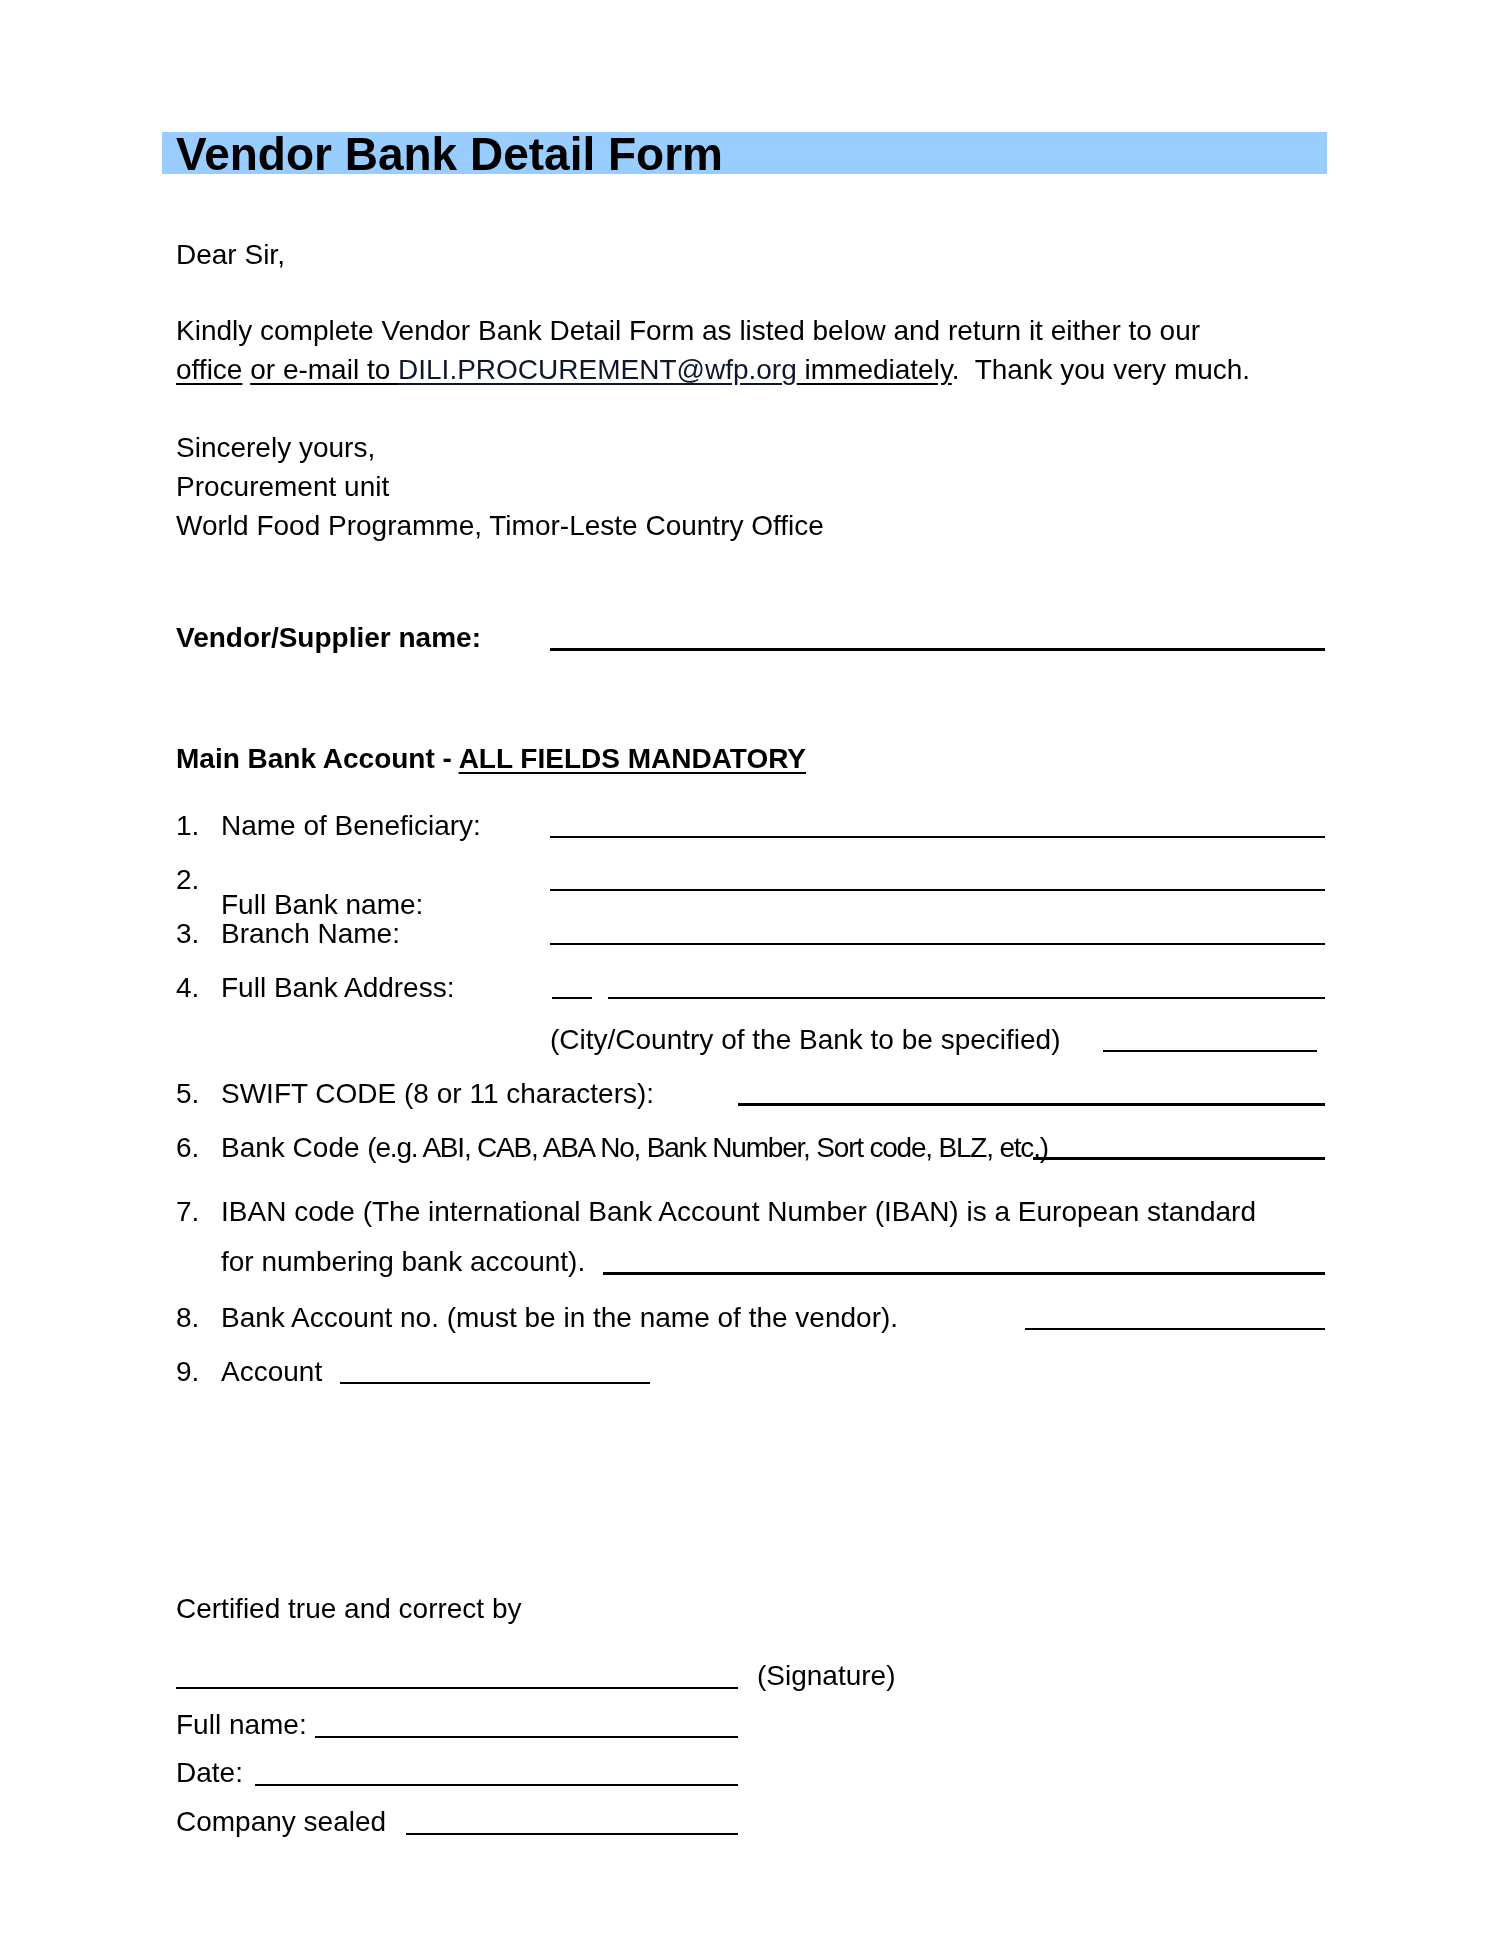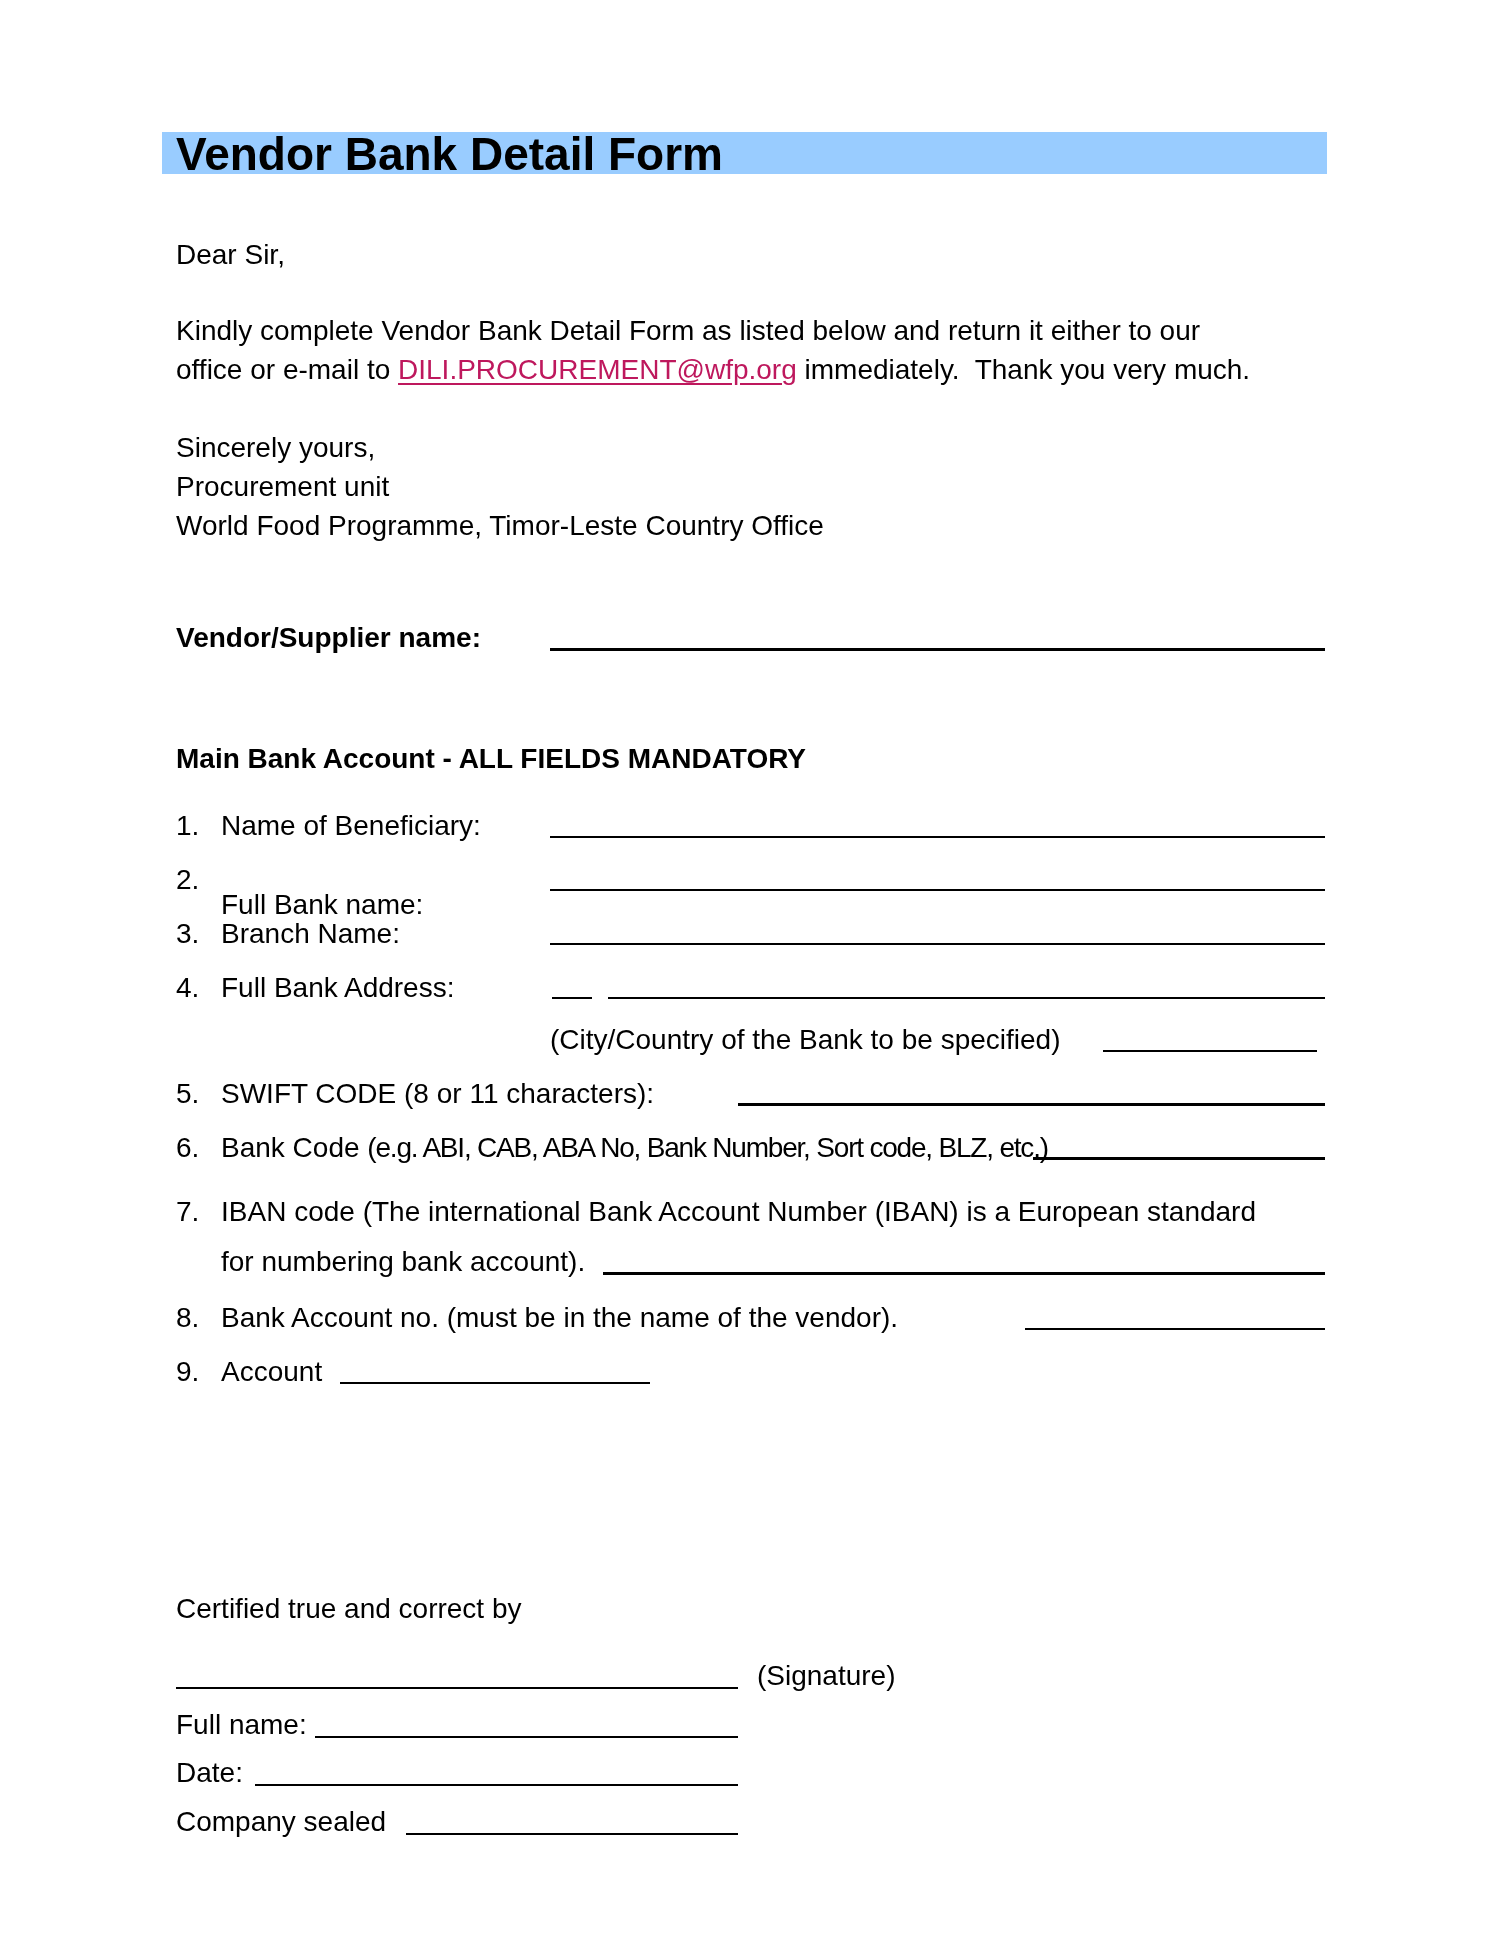"office" .u { text-decoration: none -> underline }
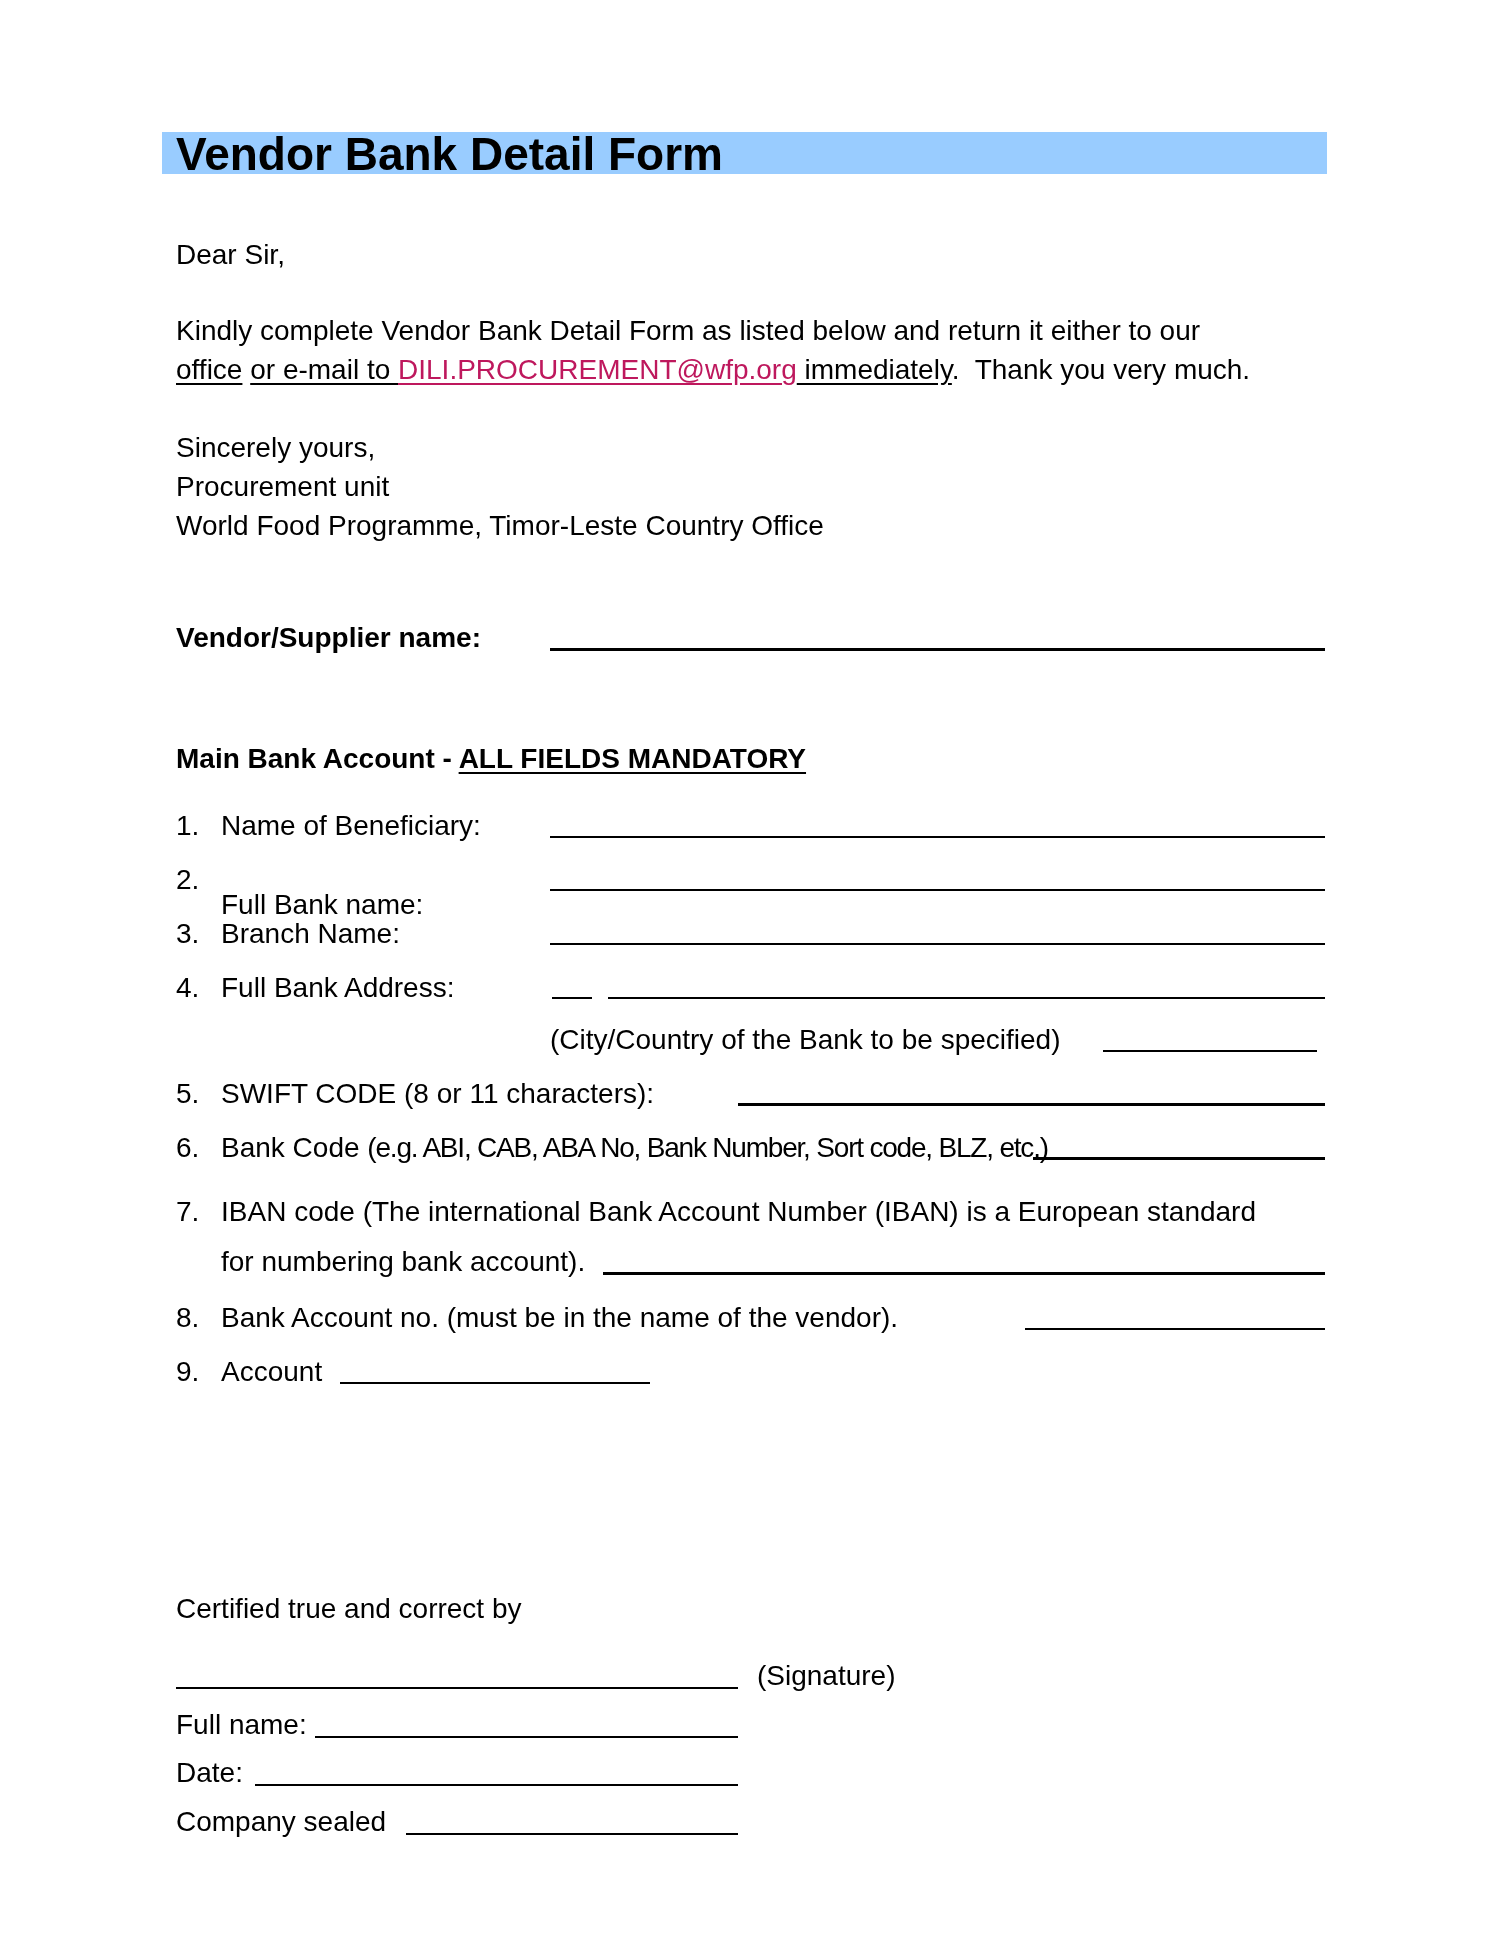"DILI.PROCUREMENT@wfp.org" .link { color: #be185d -> #0f172a }
